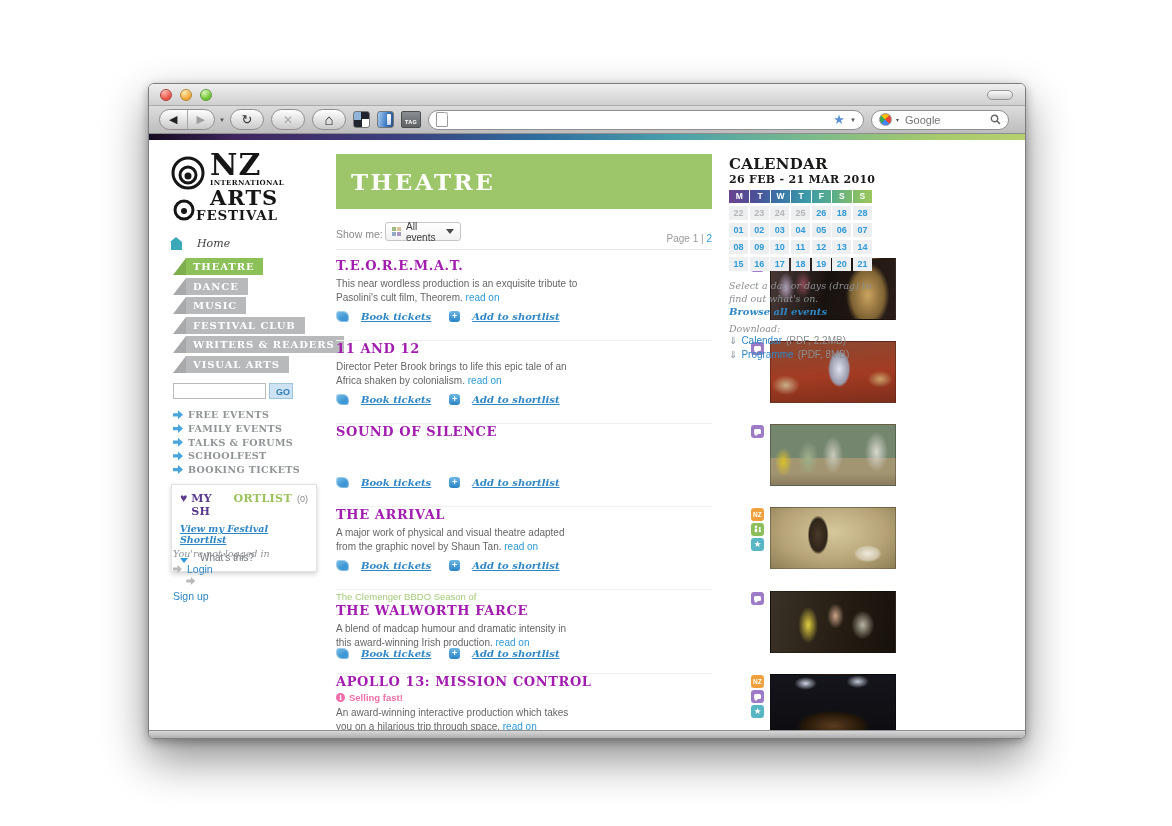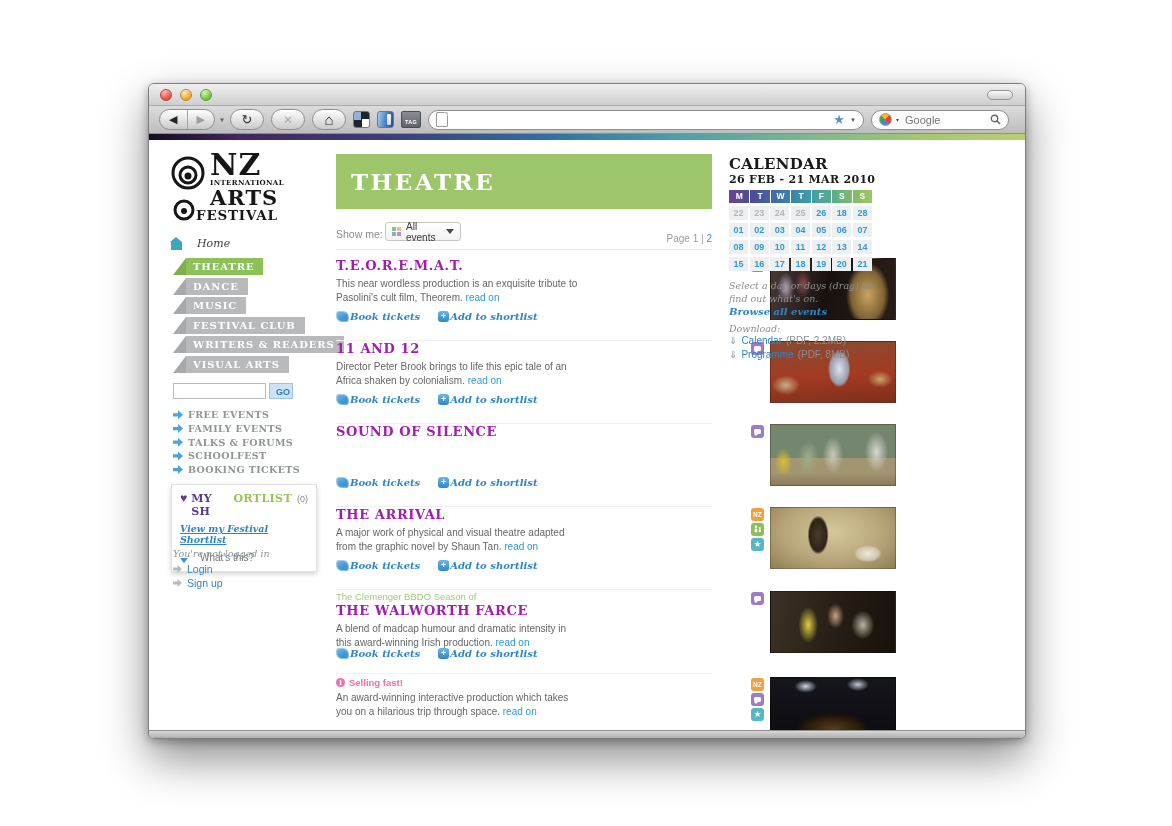"Book tickets" .action { gap: 1px -> 12px; text-decoration: none -> underline }
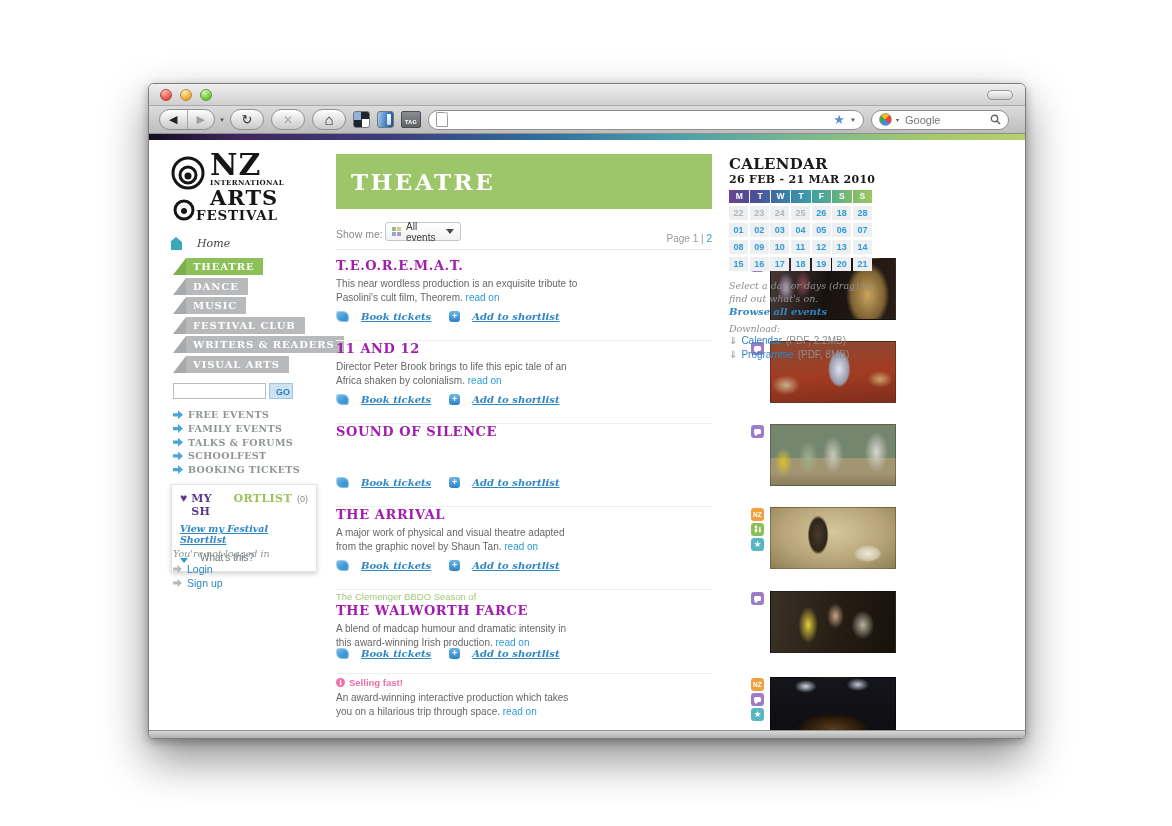"Sign up" div.loginrow { flex-direction: none -> column }
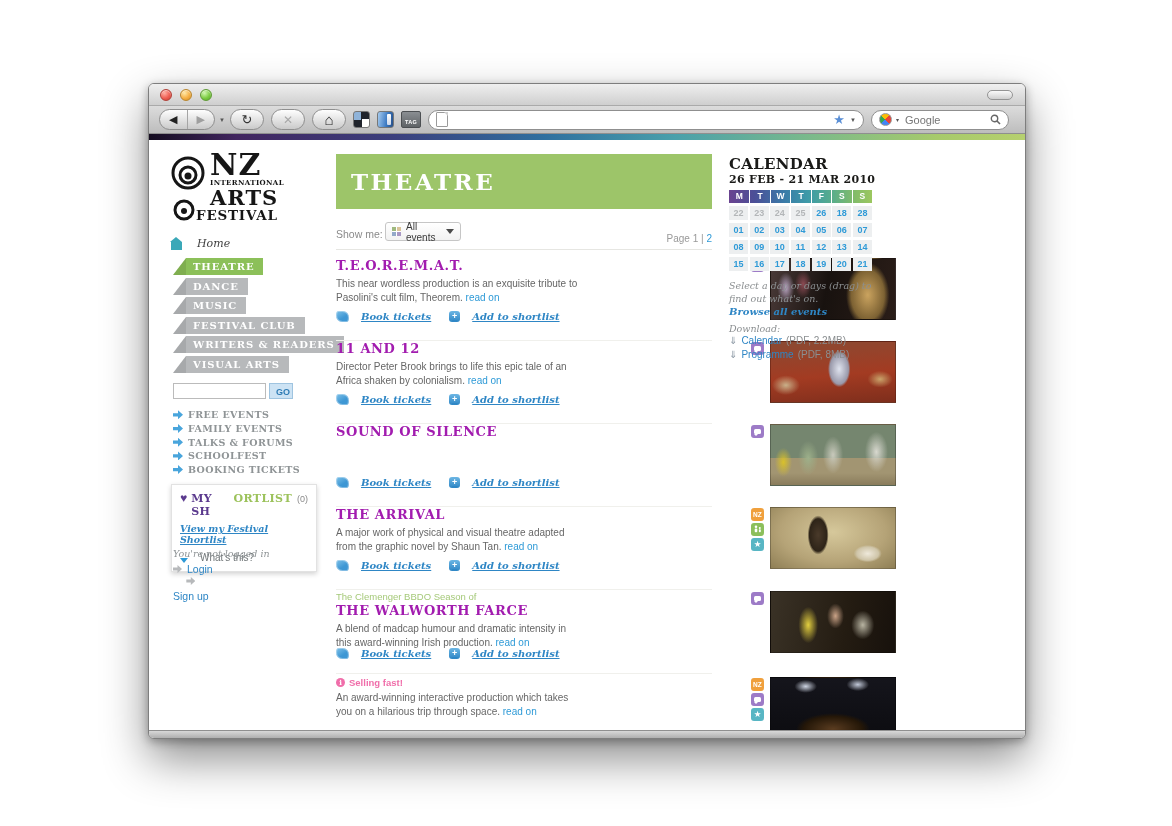"APOLLO 13: MISSION CONTROL" h3.ev-title { html: none -> <h3>APOLLO 13: MISSION CONTROL</h3> }
